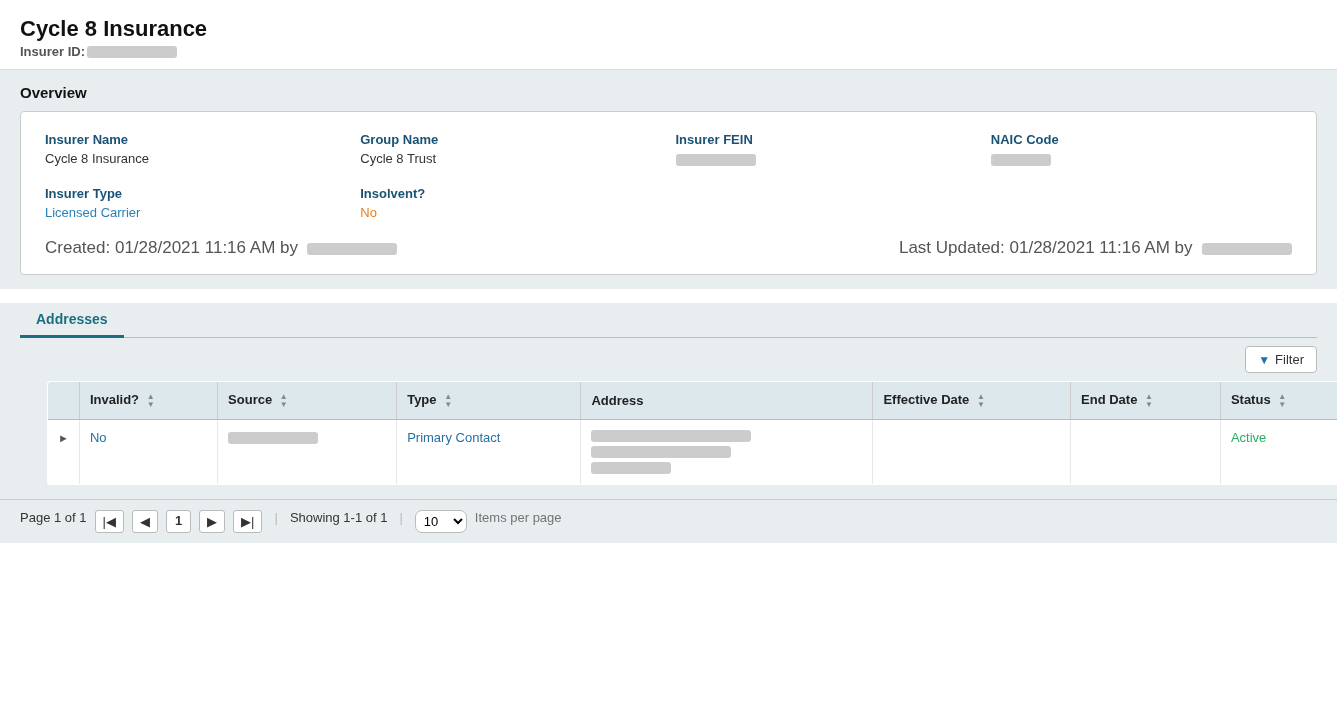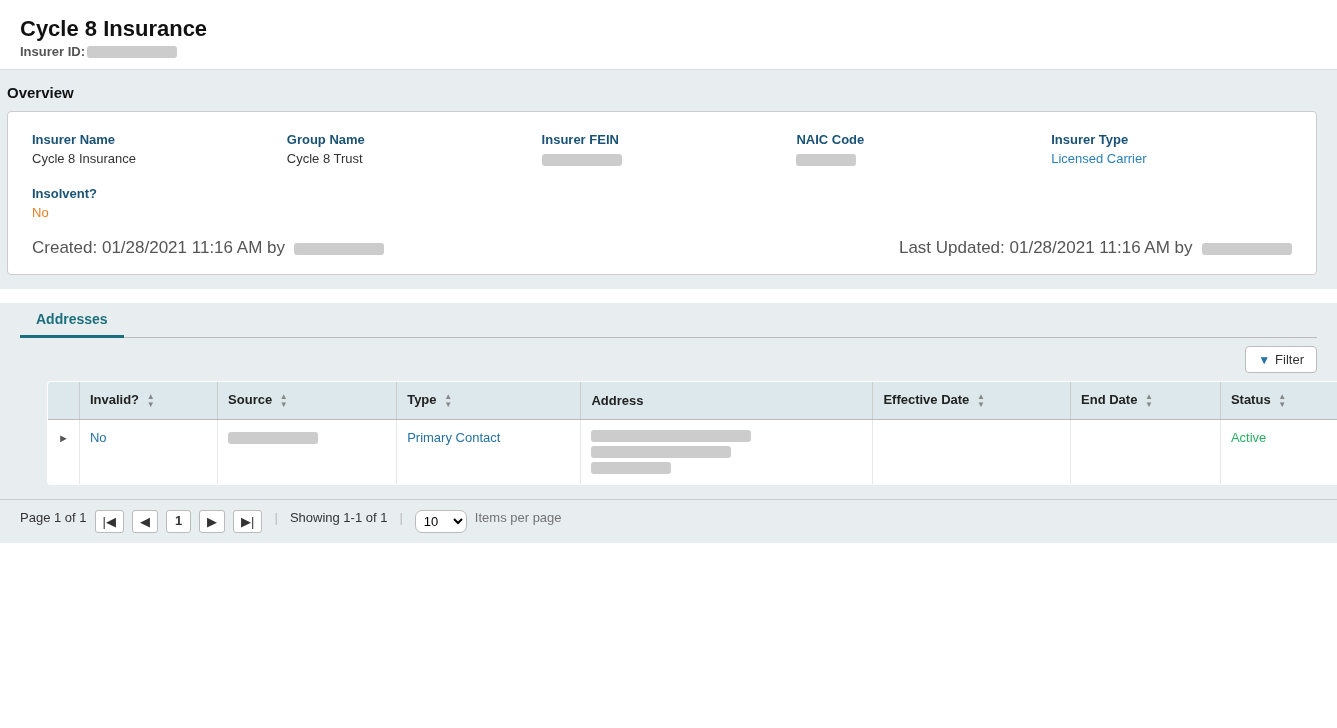"Overview" .section { padding: 14px 20px 14px 7px -> 14px 20px 14px 20px }
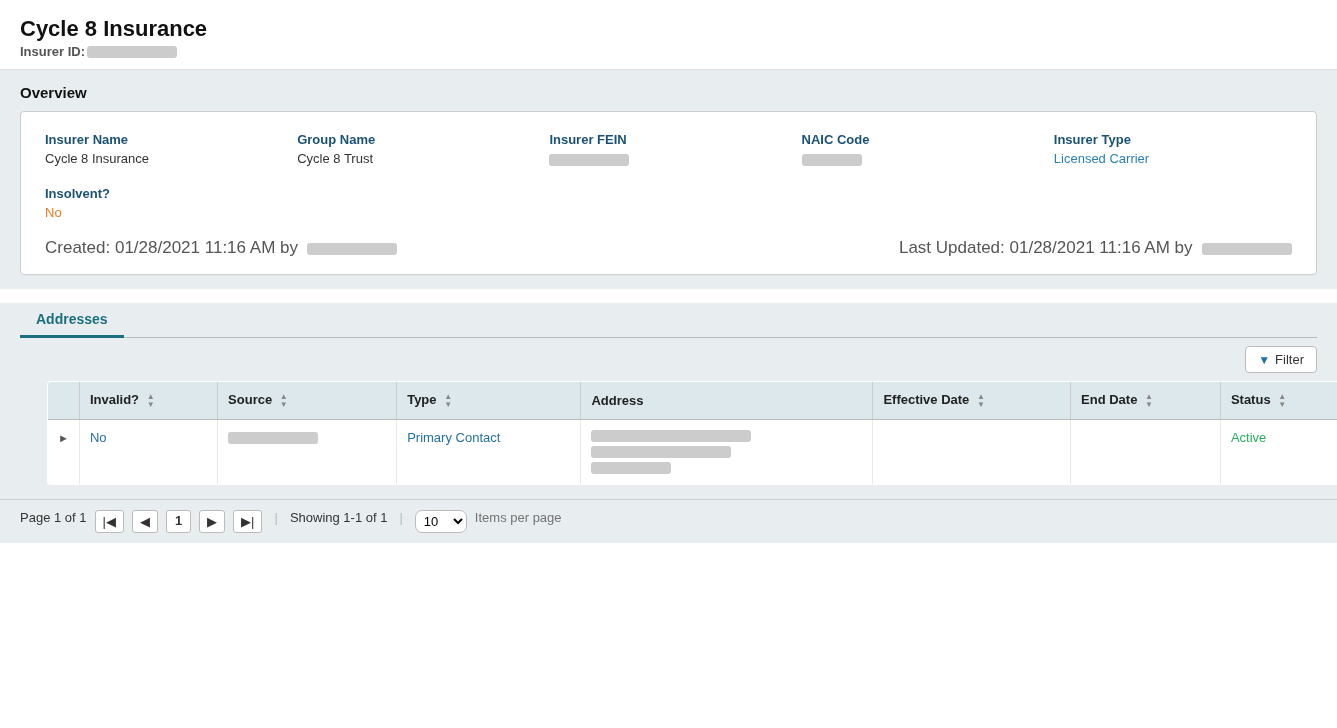"Insurer Name" .overview-grid { grid-template-columns: 1fr 1fr 1fr 1fr 1fr -> 1fr 1fr 1fr 1fr }
